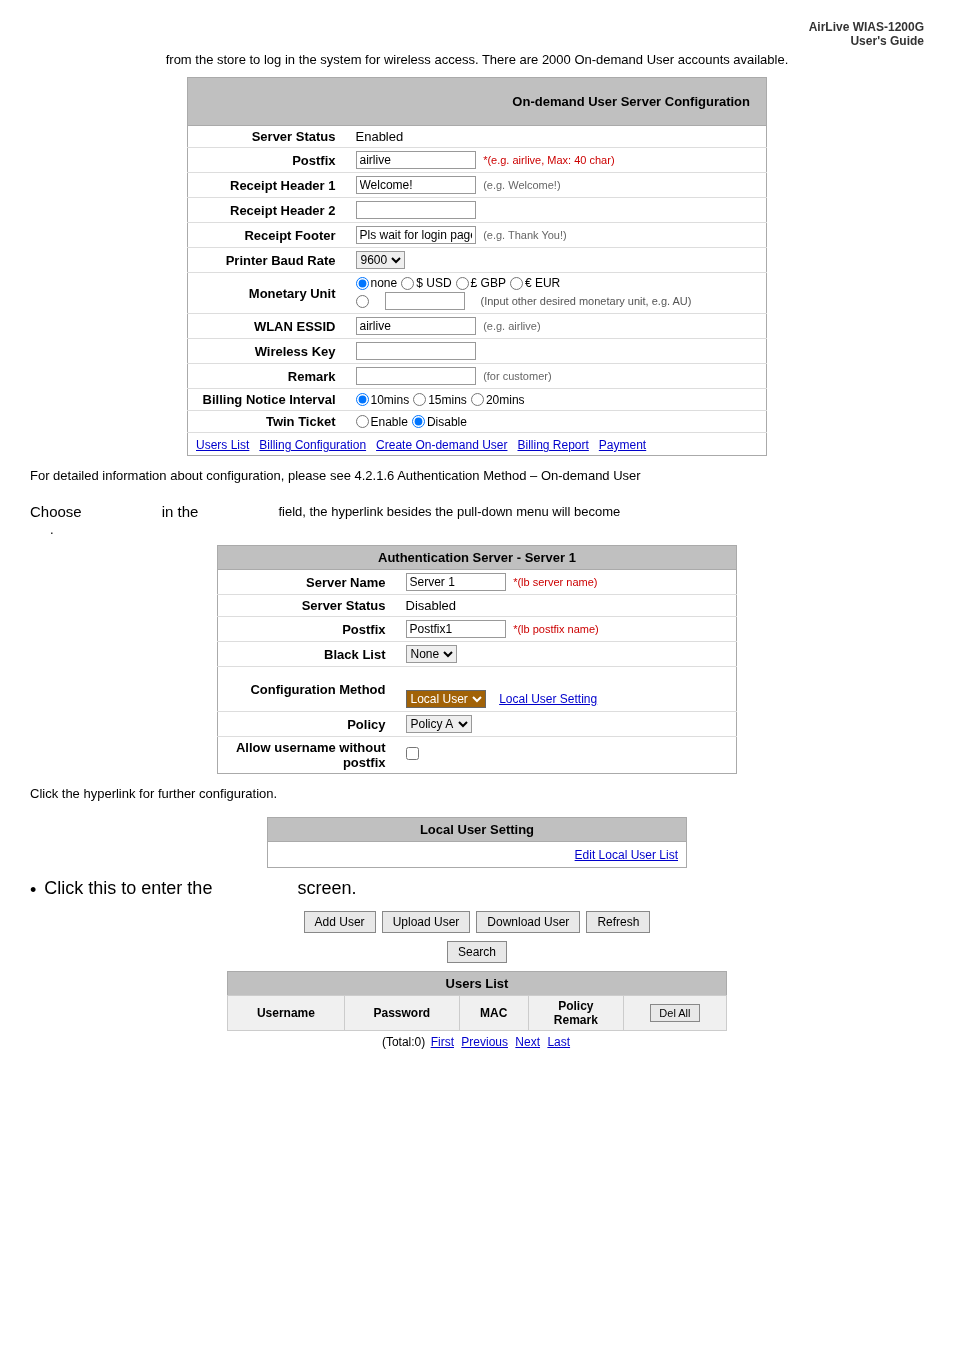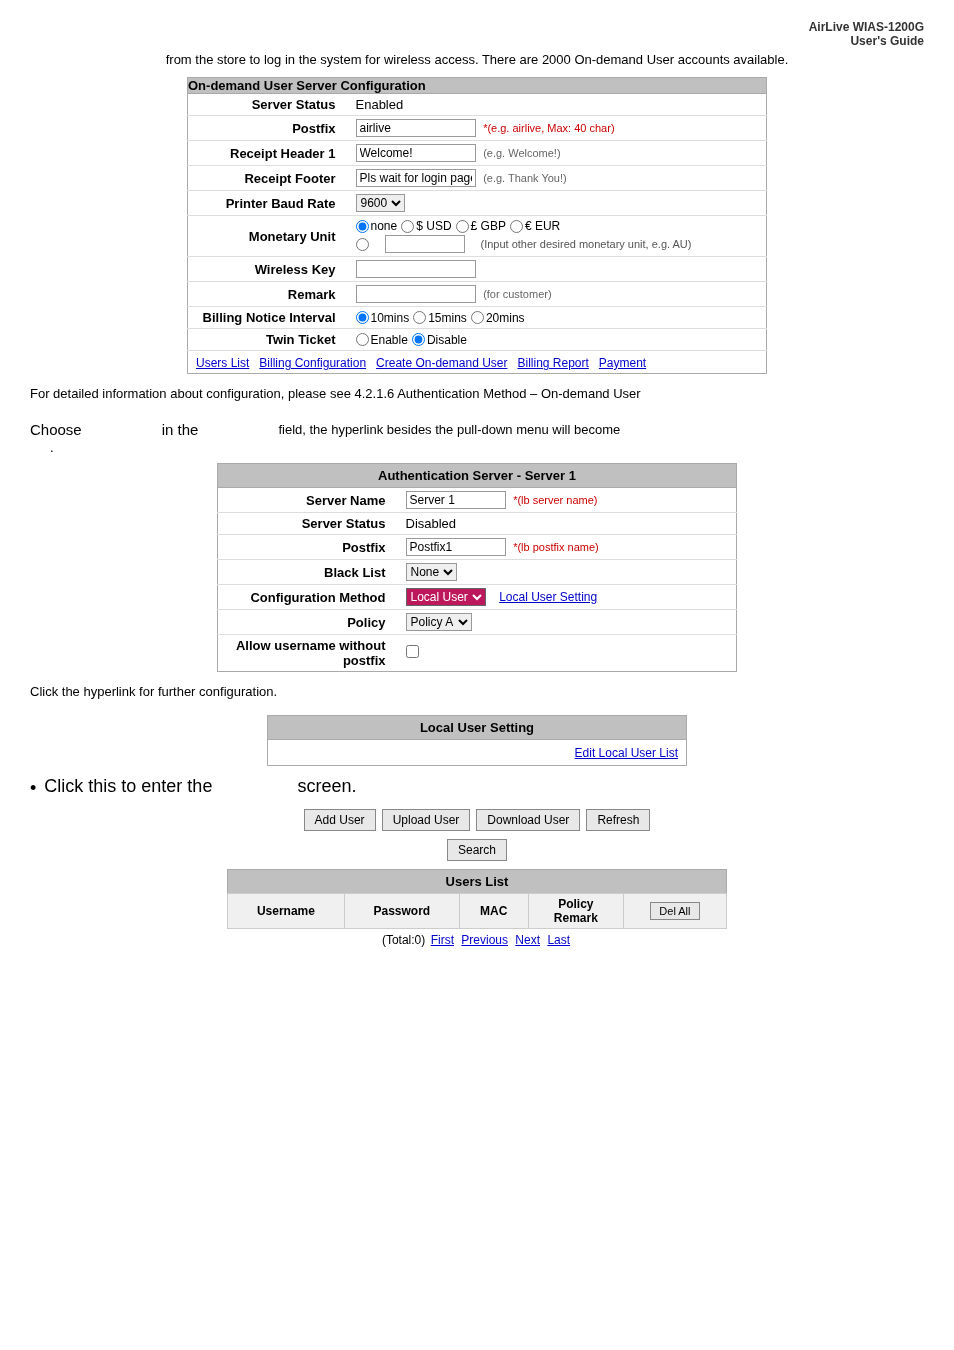"On-demand User Server Configuration" .config-table caption { padding: 0 -> 16px; text-align: left -> right }
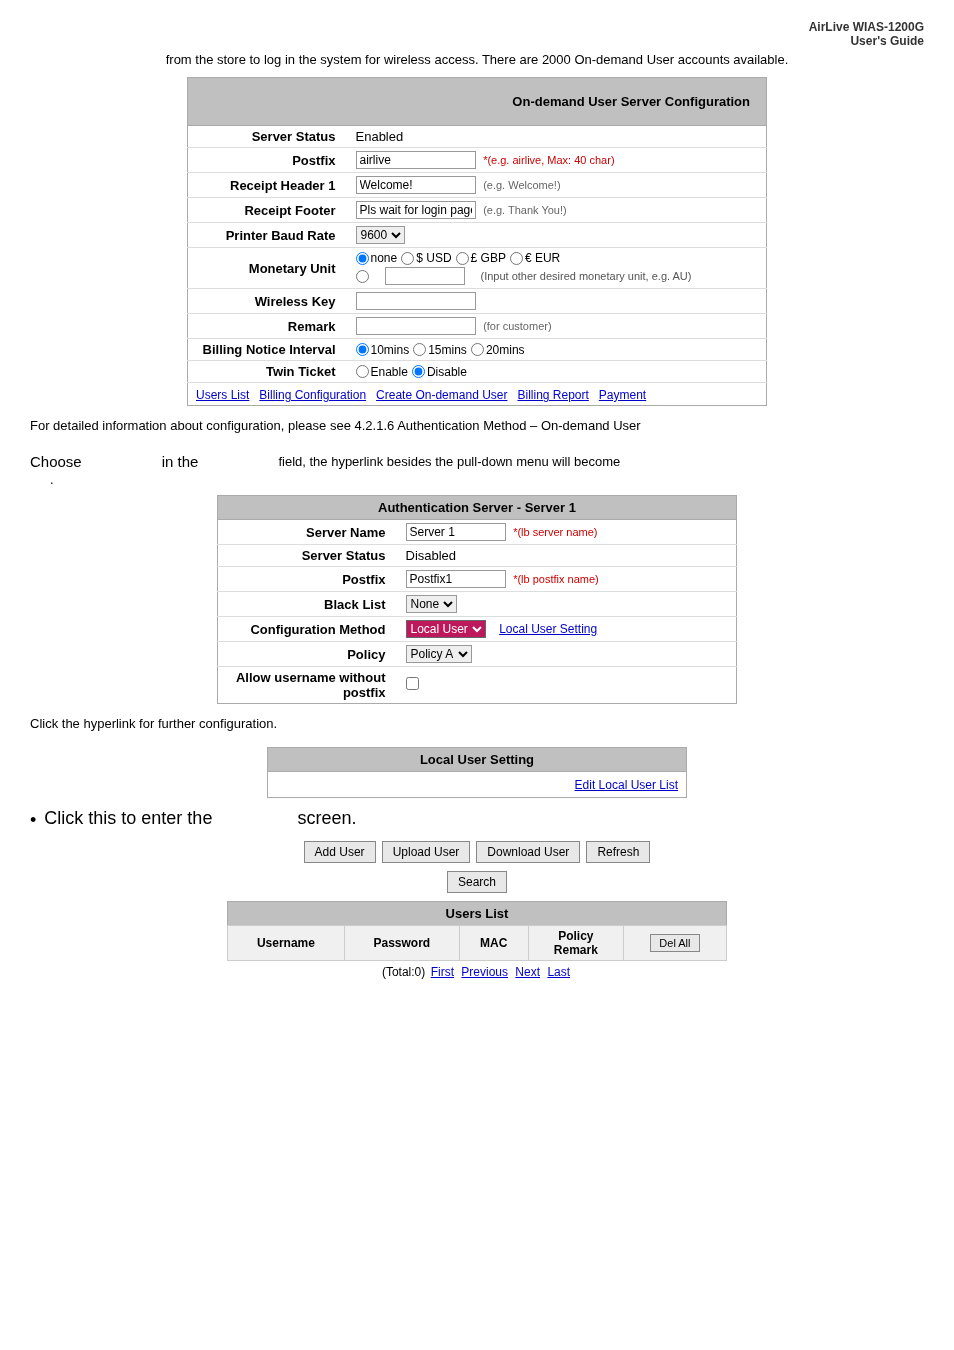"Receipt Header 2" tr { html: none -> <tr> <td>Receipt Header 2</td> <td> <input> </td> </tr> }
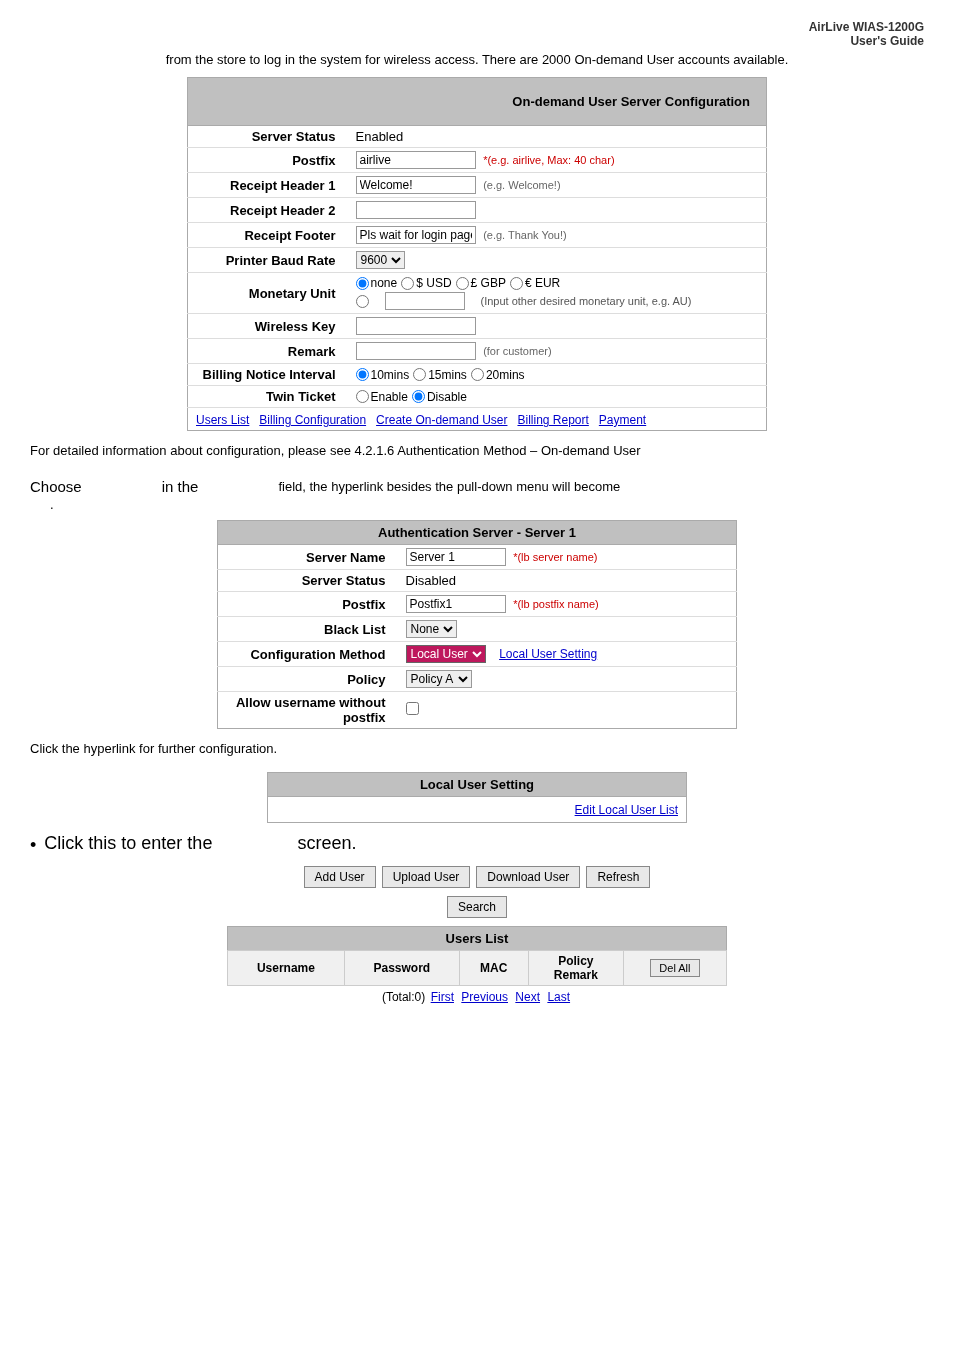"WLAN ESSID" tr { html: none -> <tr> <td>WLAN ESSID</td> <td> <input> <span>(e.g. airlive)</span> </td> </tr> }
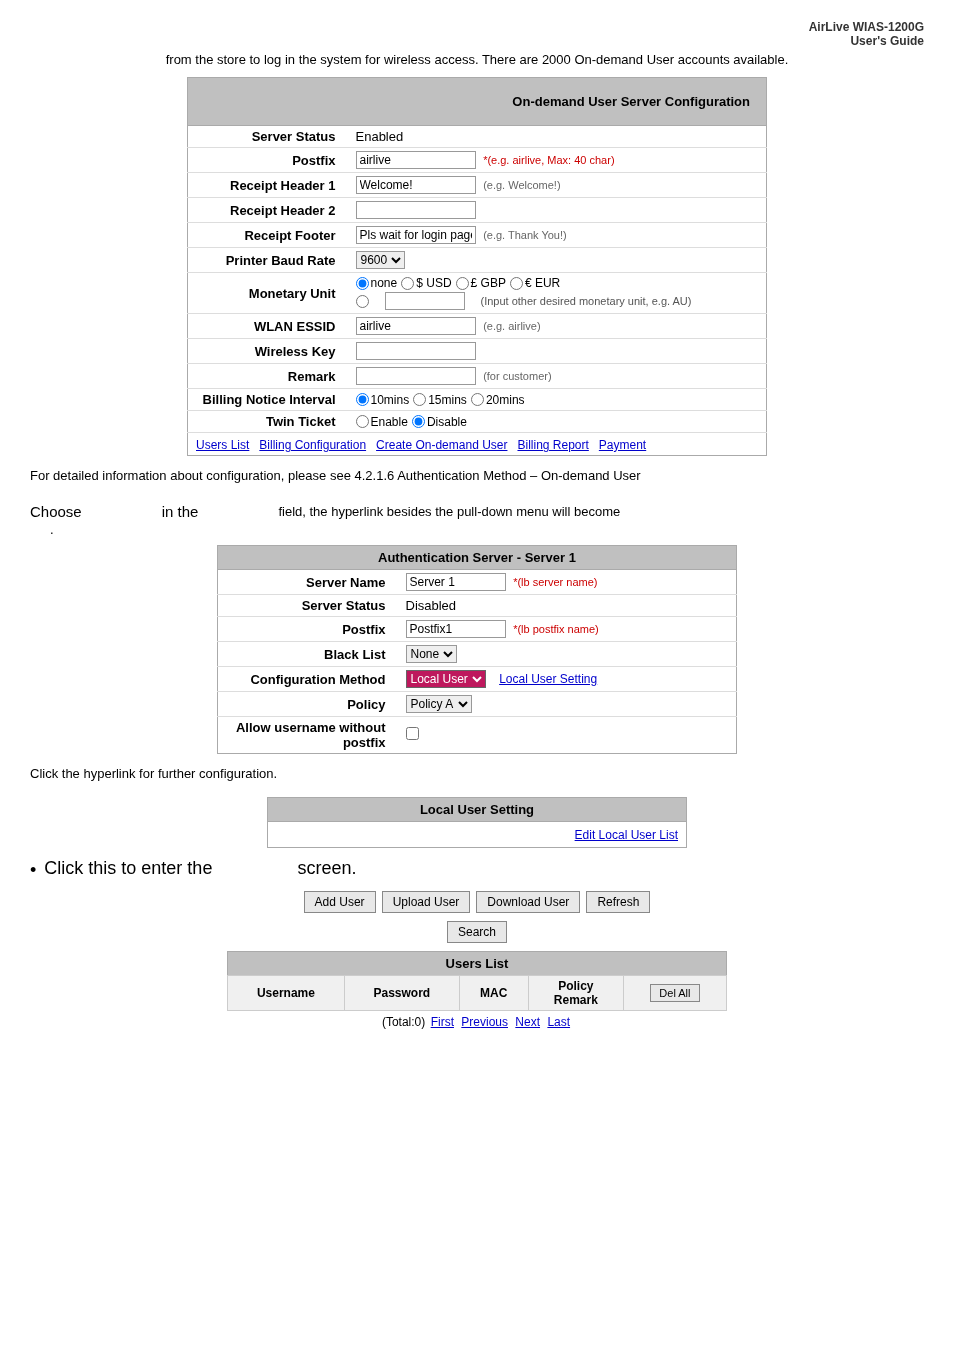"Local User" select { background: #be185d -> #a16207; margin-top: none -> 20px }
